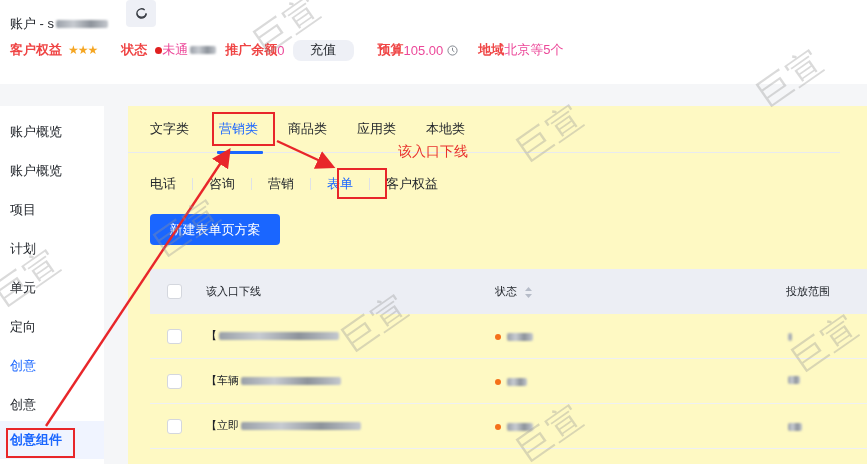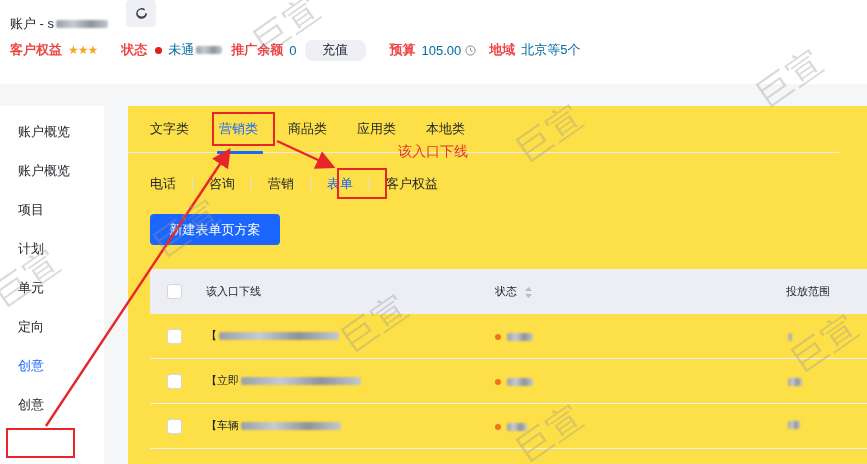"未通" .val { color: #0369a1 -> #ec4899; margin-left: 6px -> none }
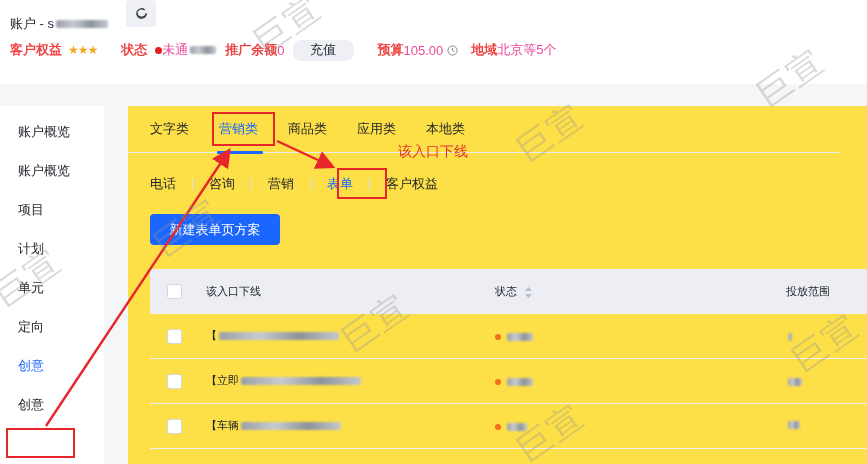"地域" span.lbl { margin-left: 13px -> 20px }
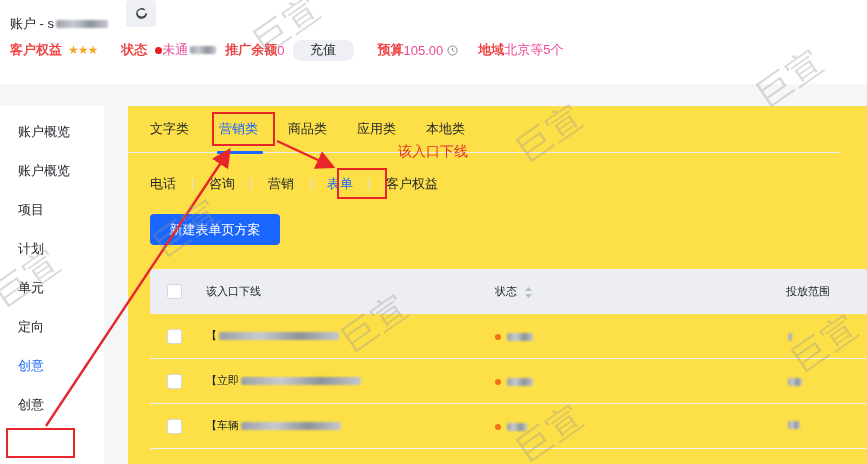"账户概览" .sidebar { left: 8px -> 0 }
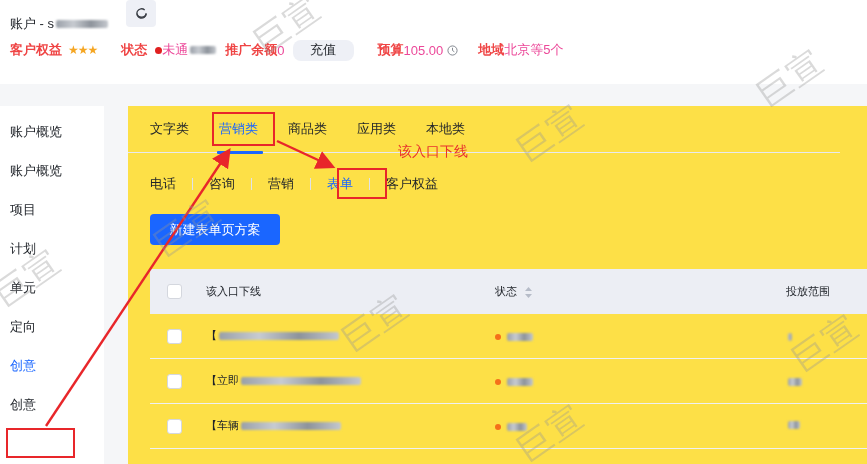"文字类" .main { background: #fde047 -> #fef9c3 }
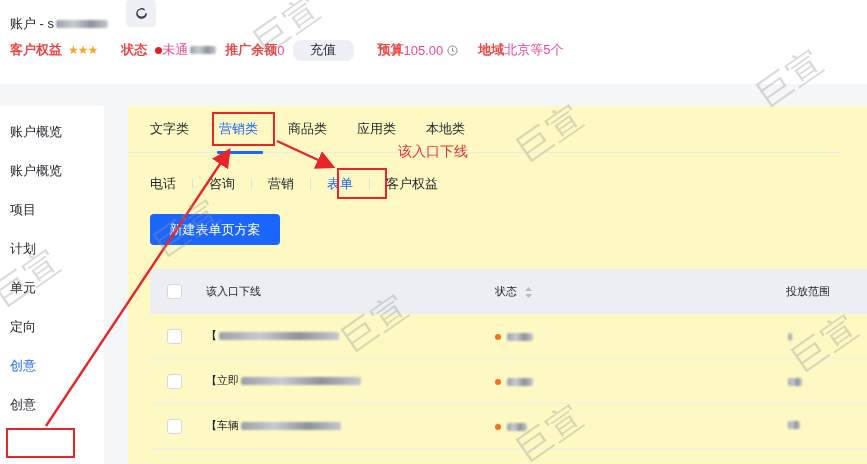"【立即" div.trow { order: before "【车辆" -> after "【车辆" }
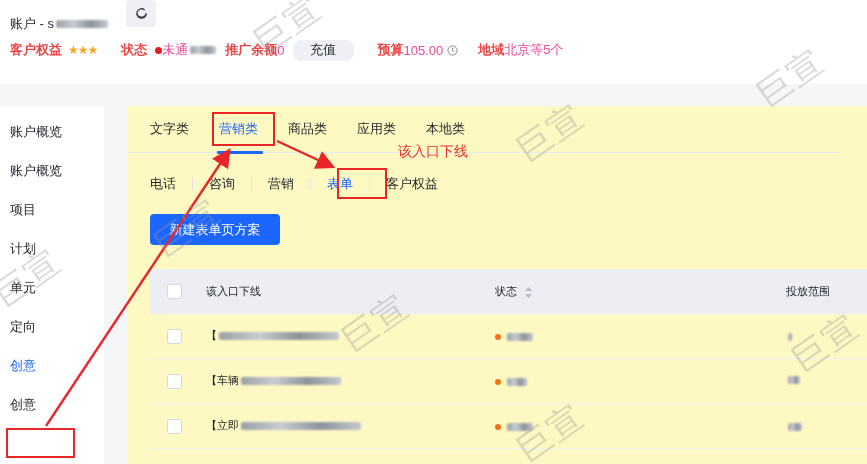"创意组件" div.side-item { html: none -> <div>创意组件</div> }
